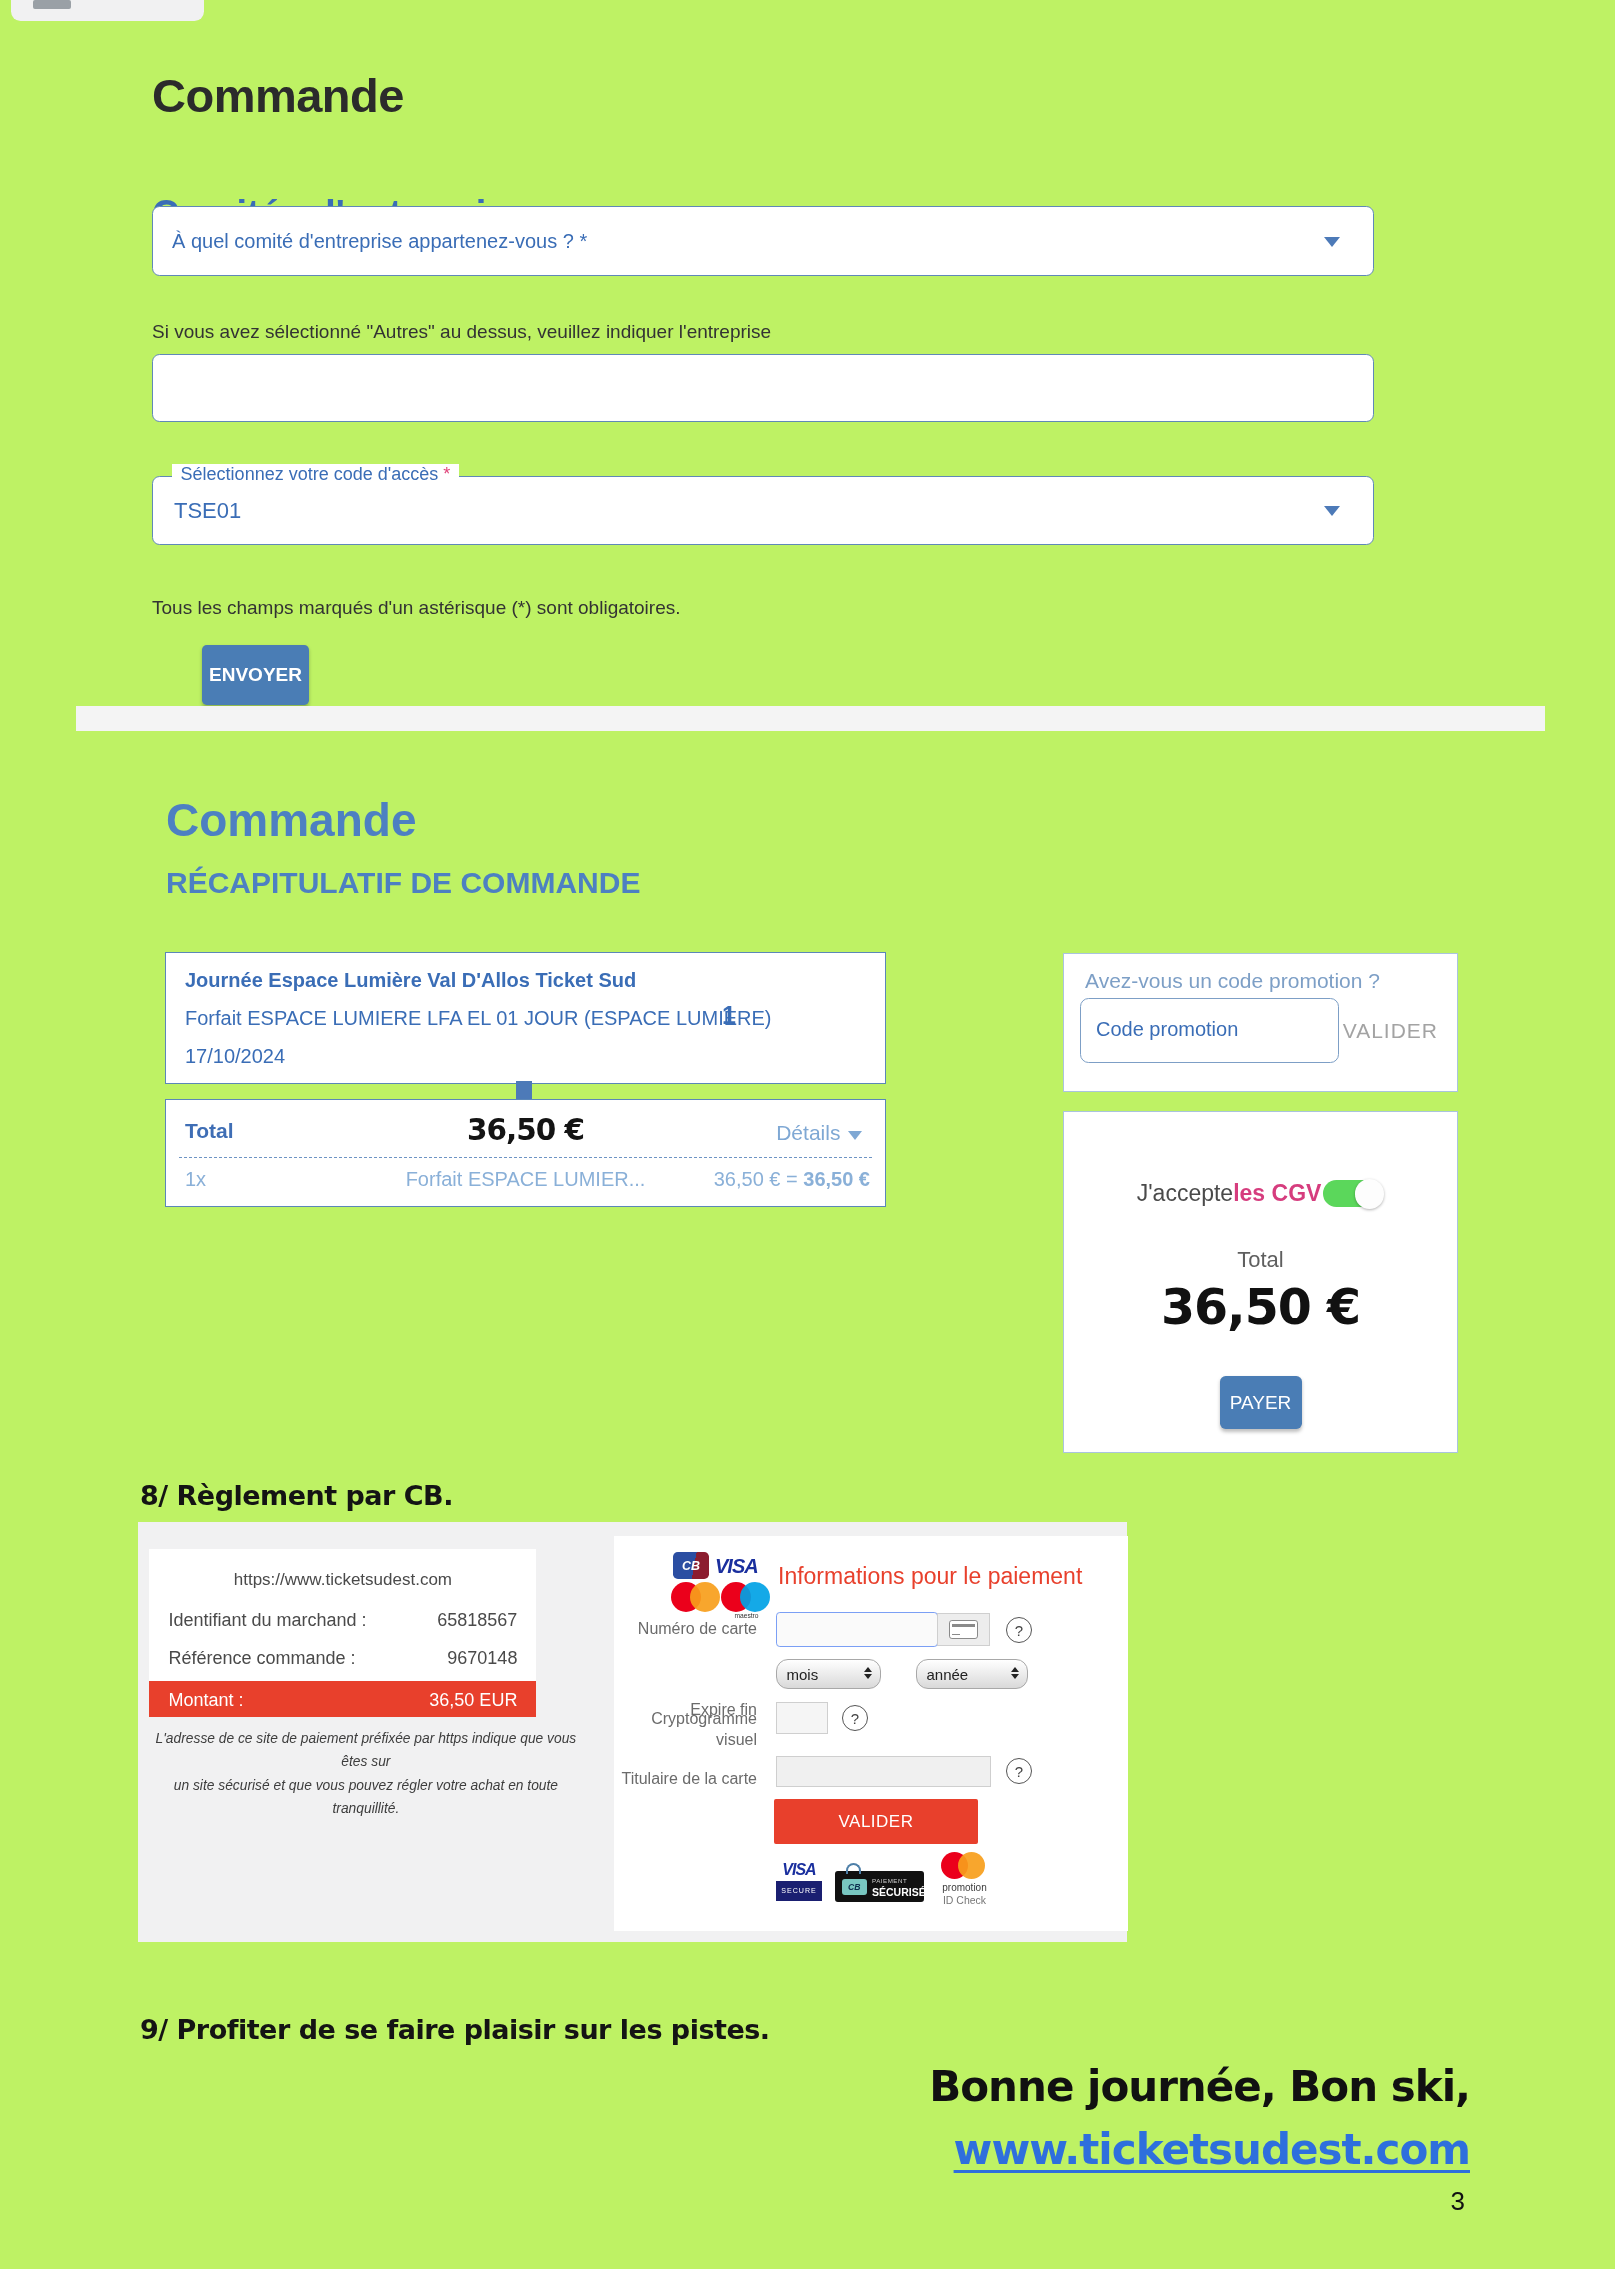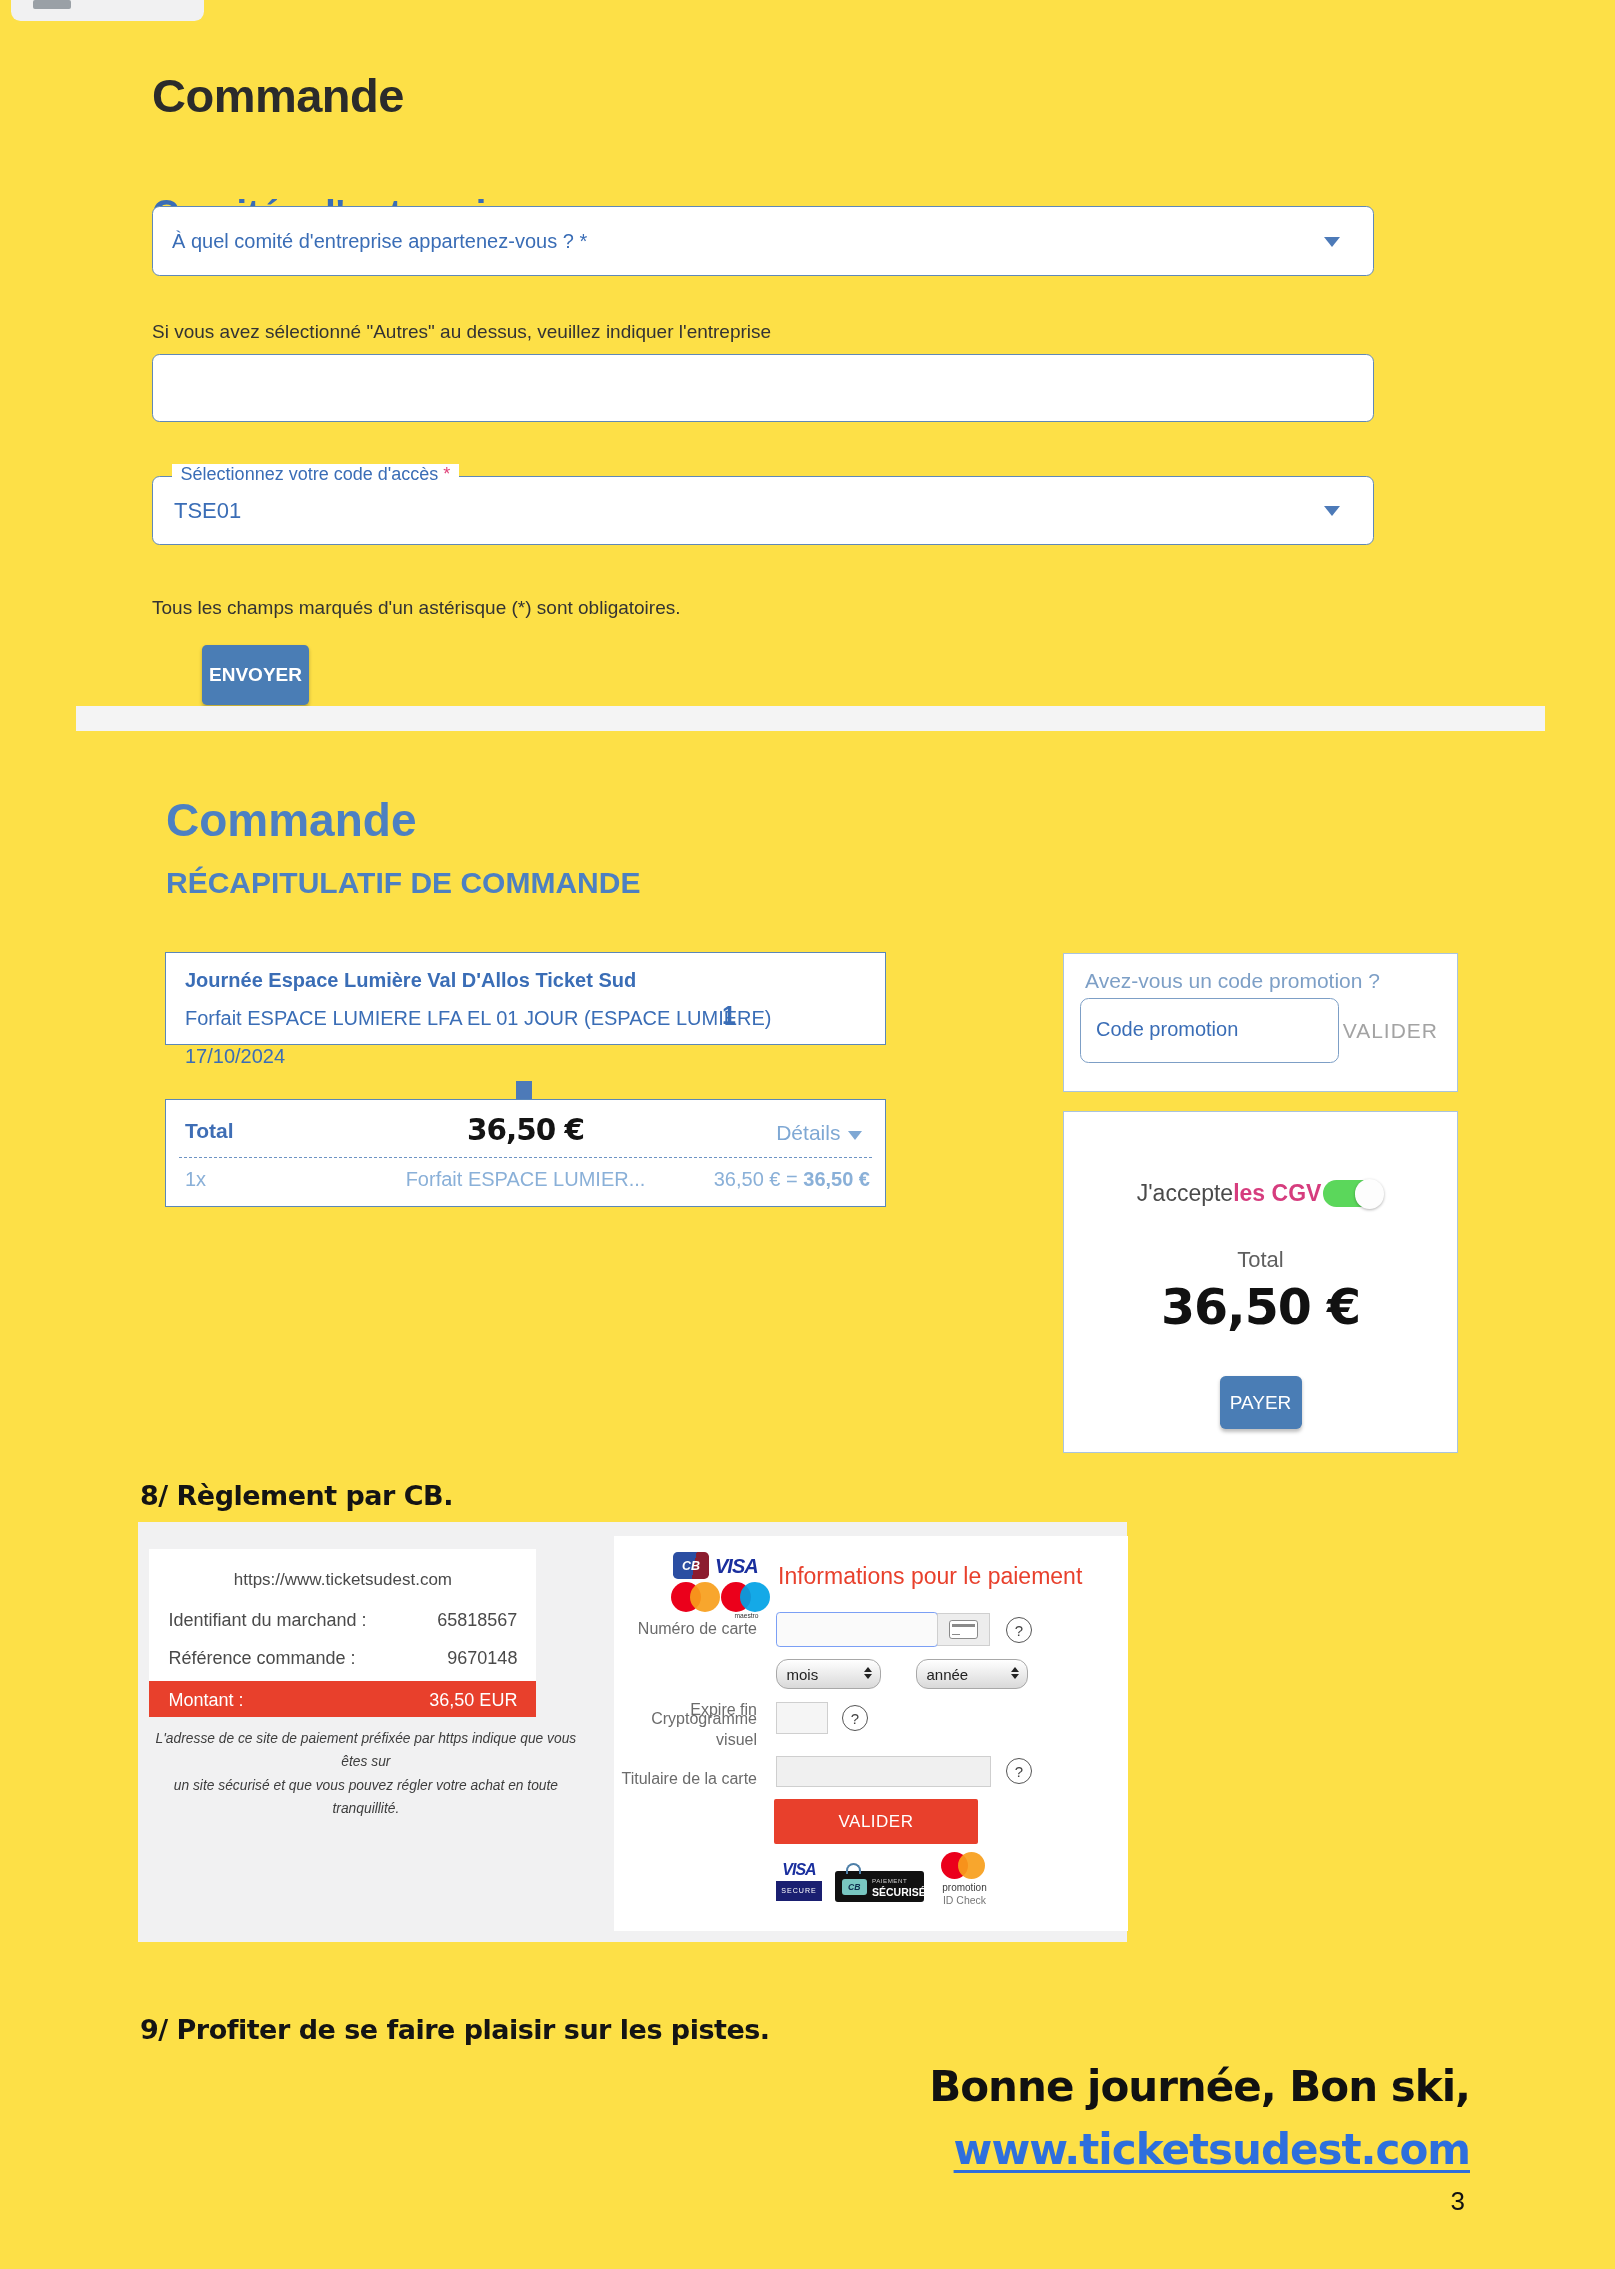"Commande" #page { background: #fde047 -> #bef264 }
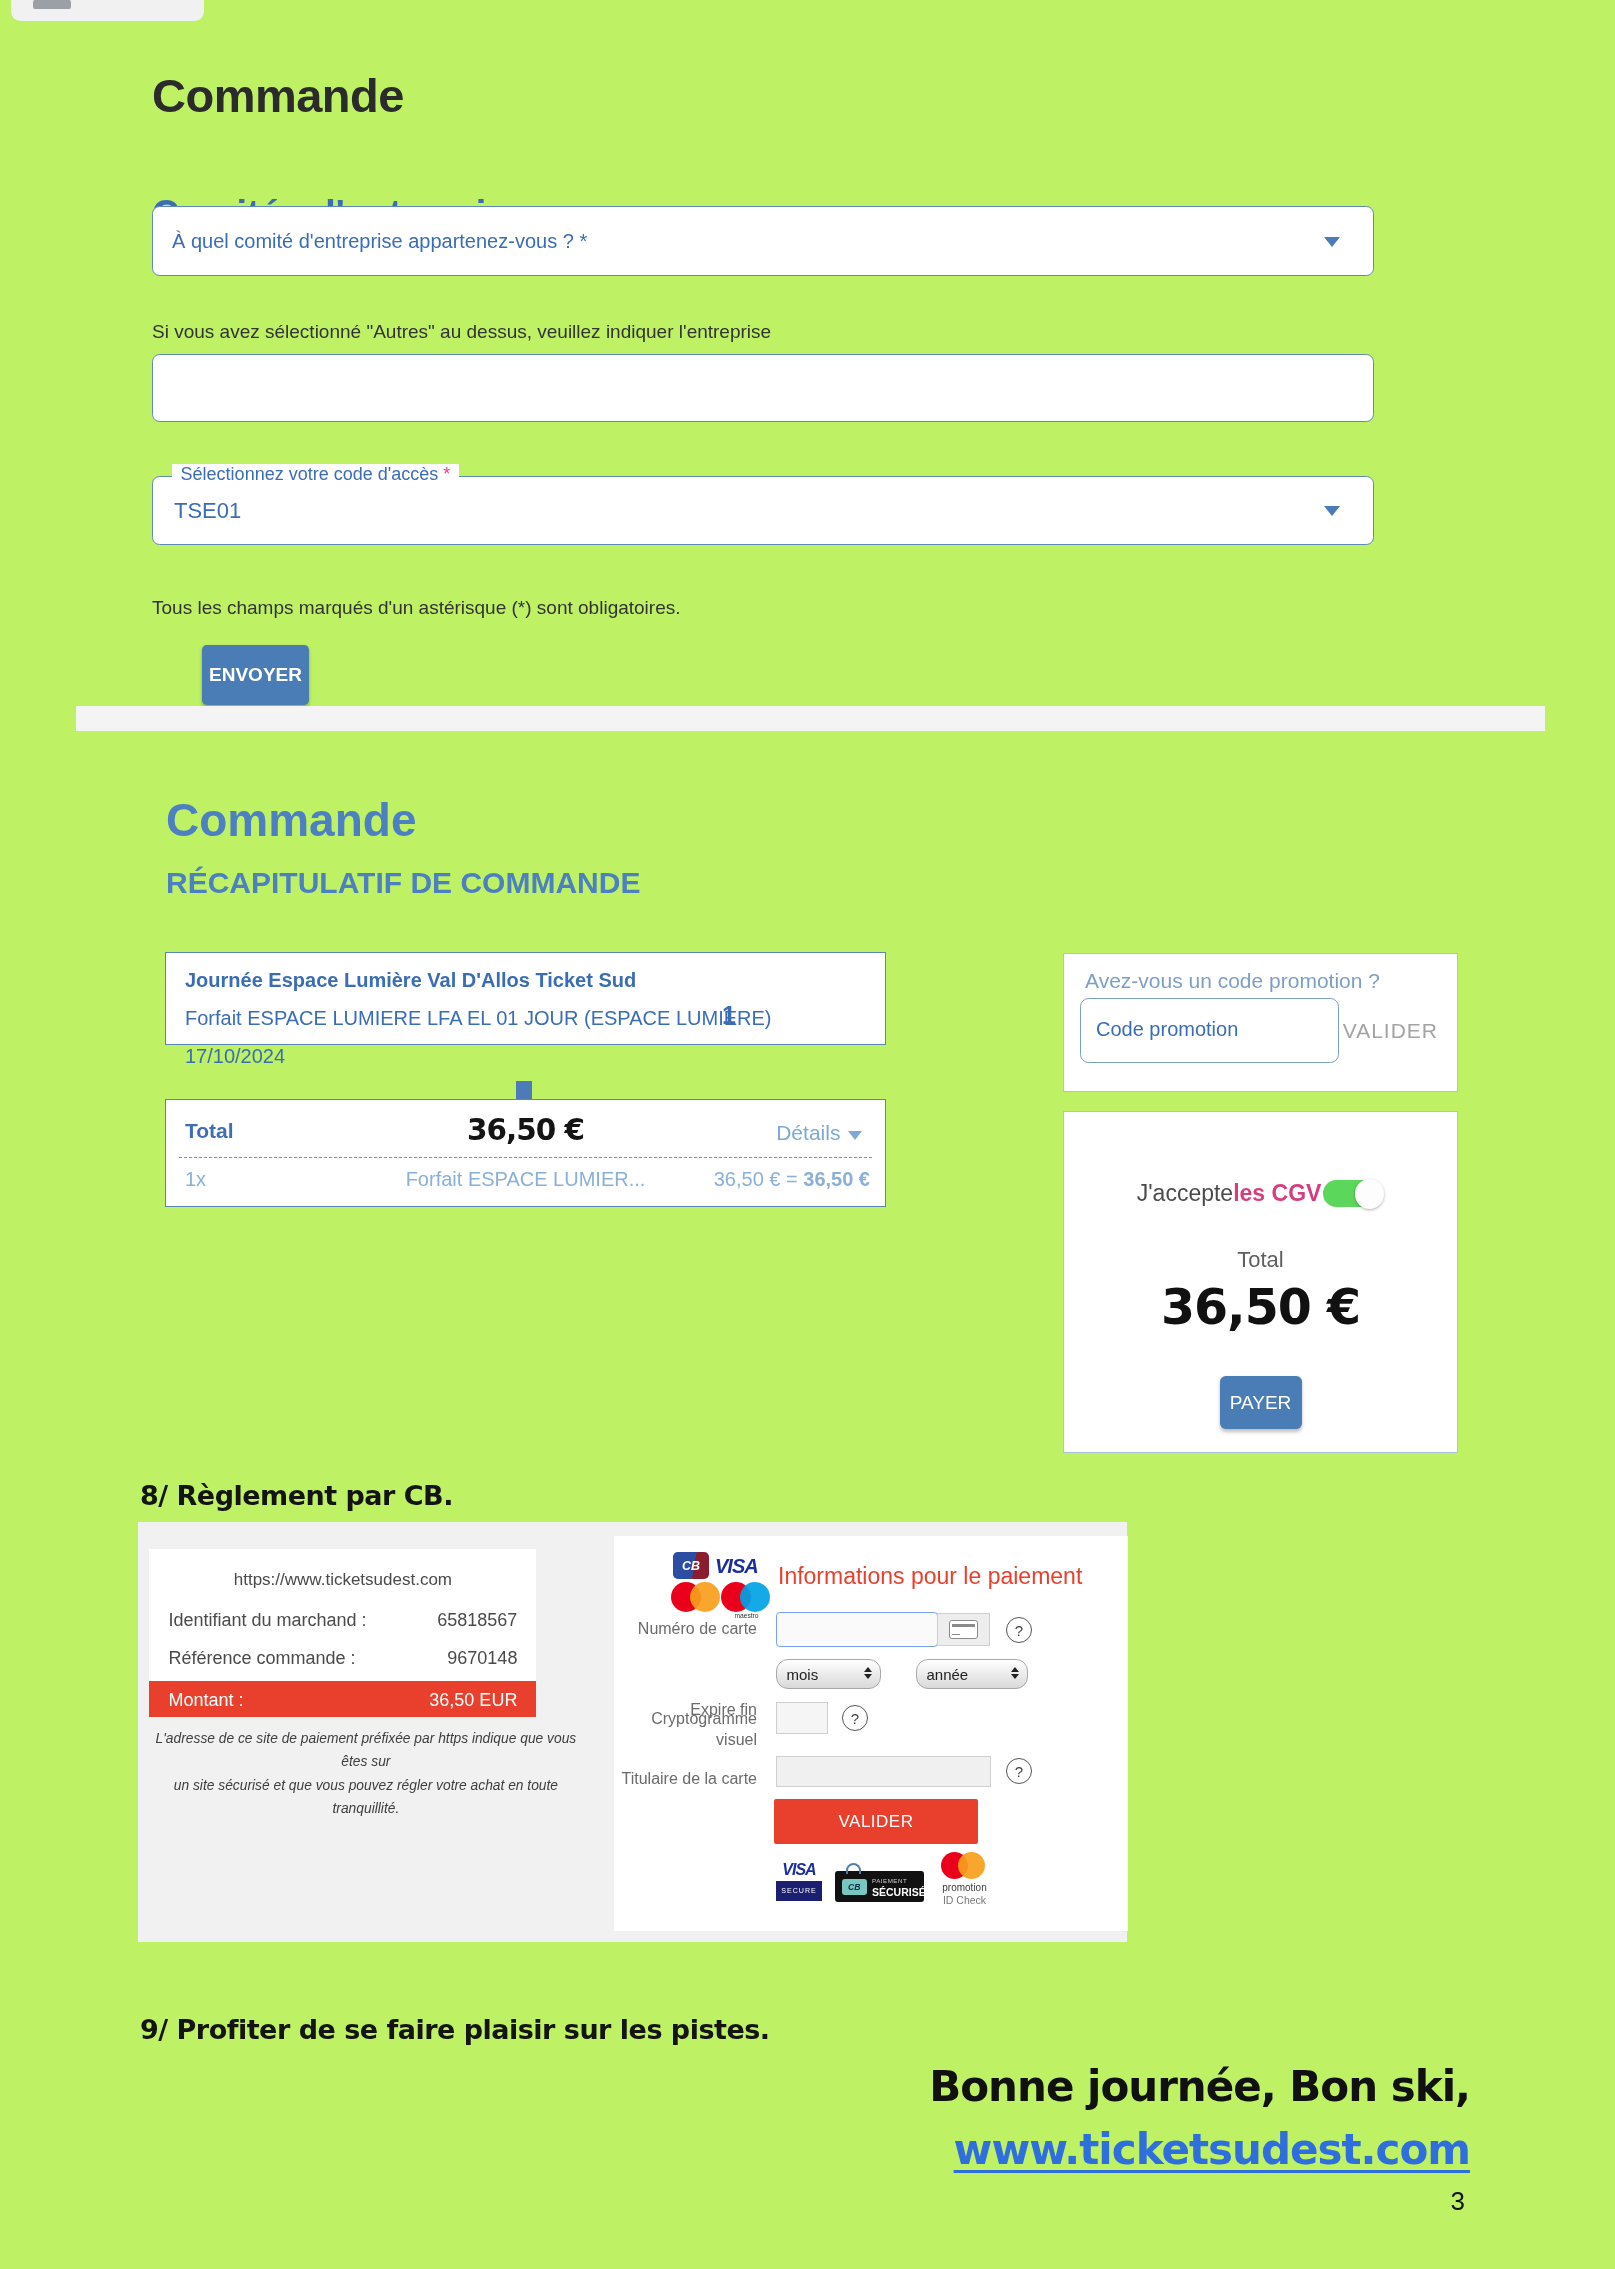"Journée Espace Lumière Val D'Allos" .item-box { height: 93px -> 132px }
